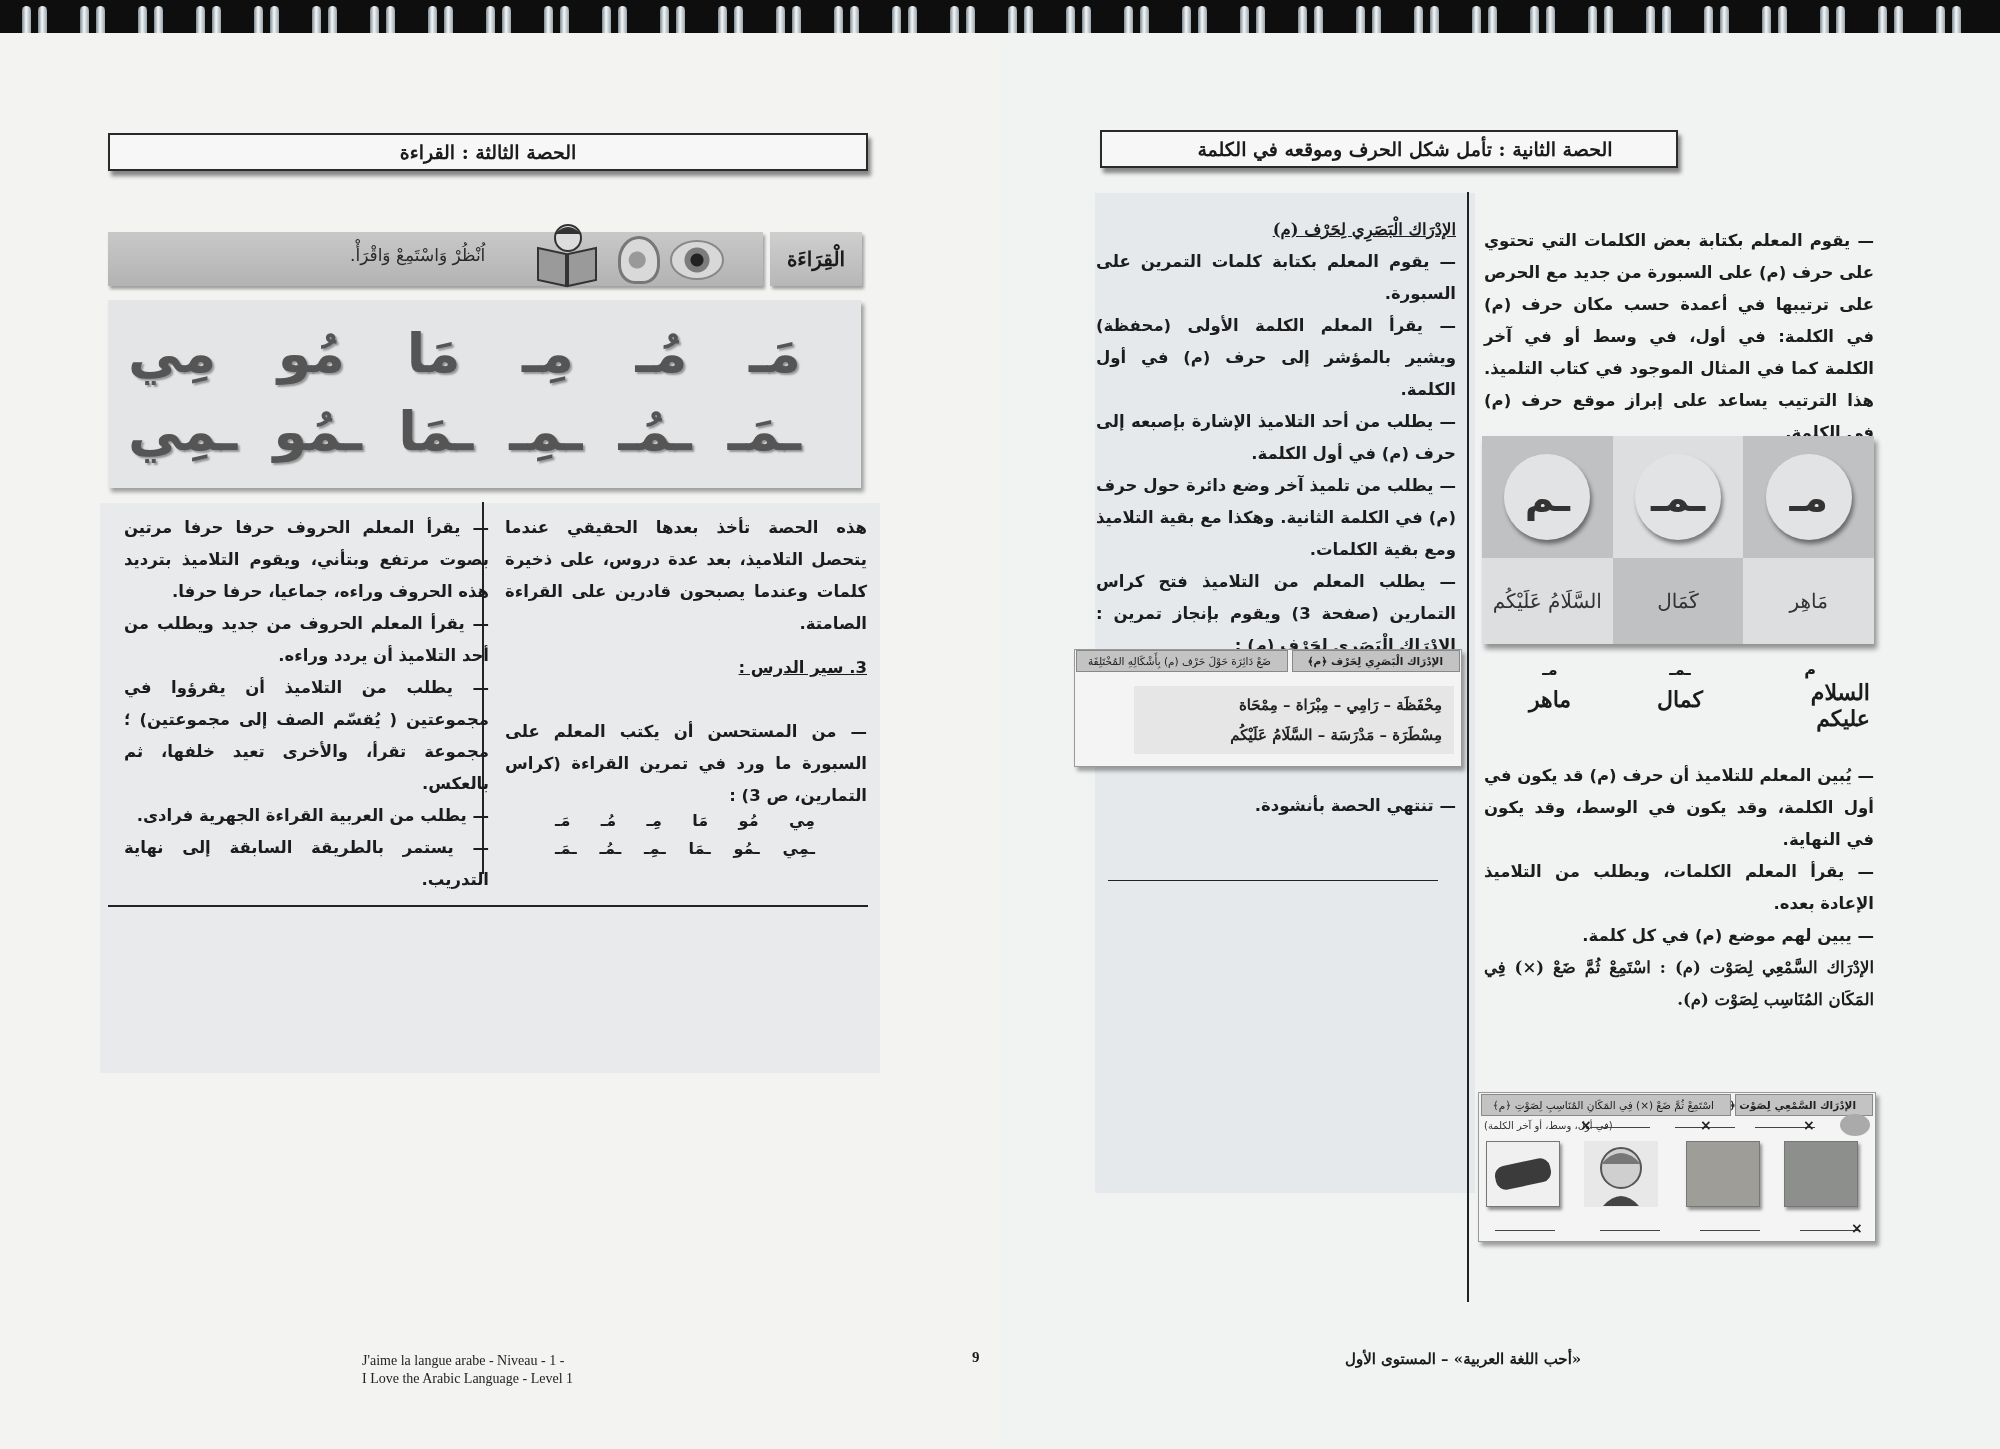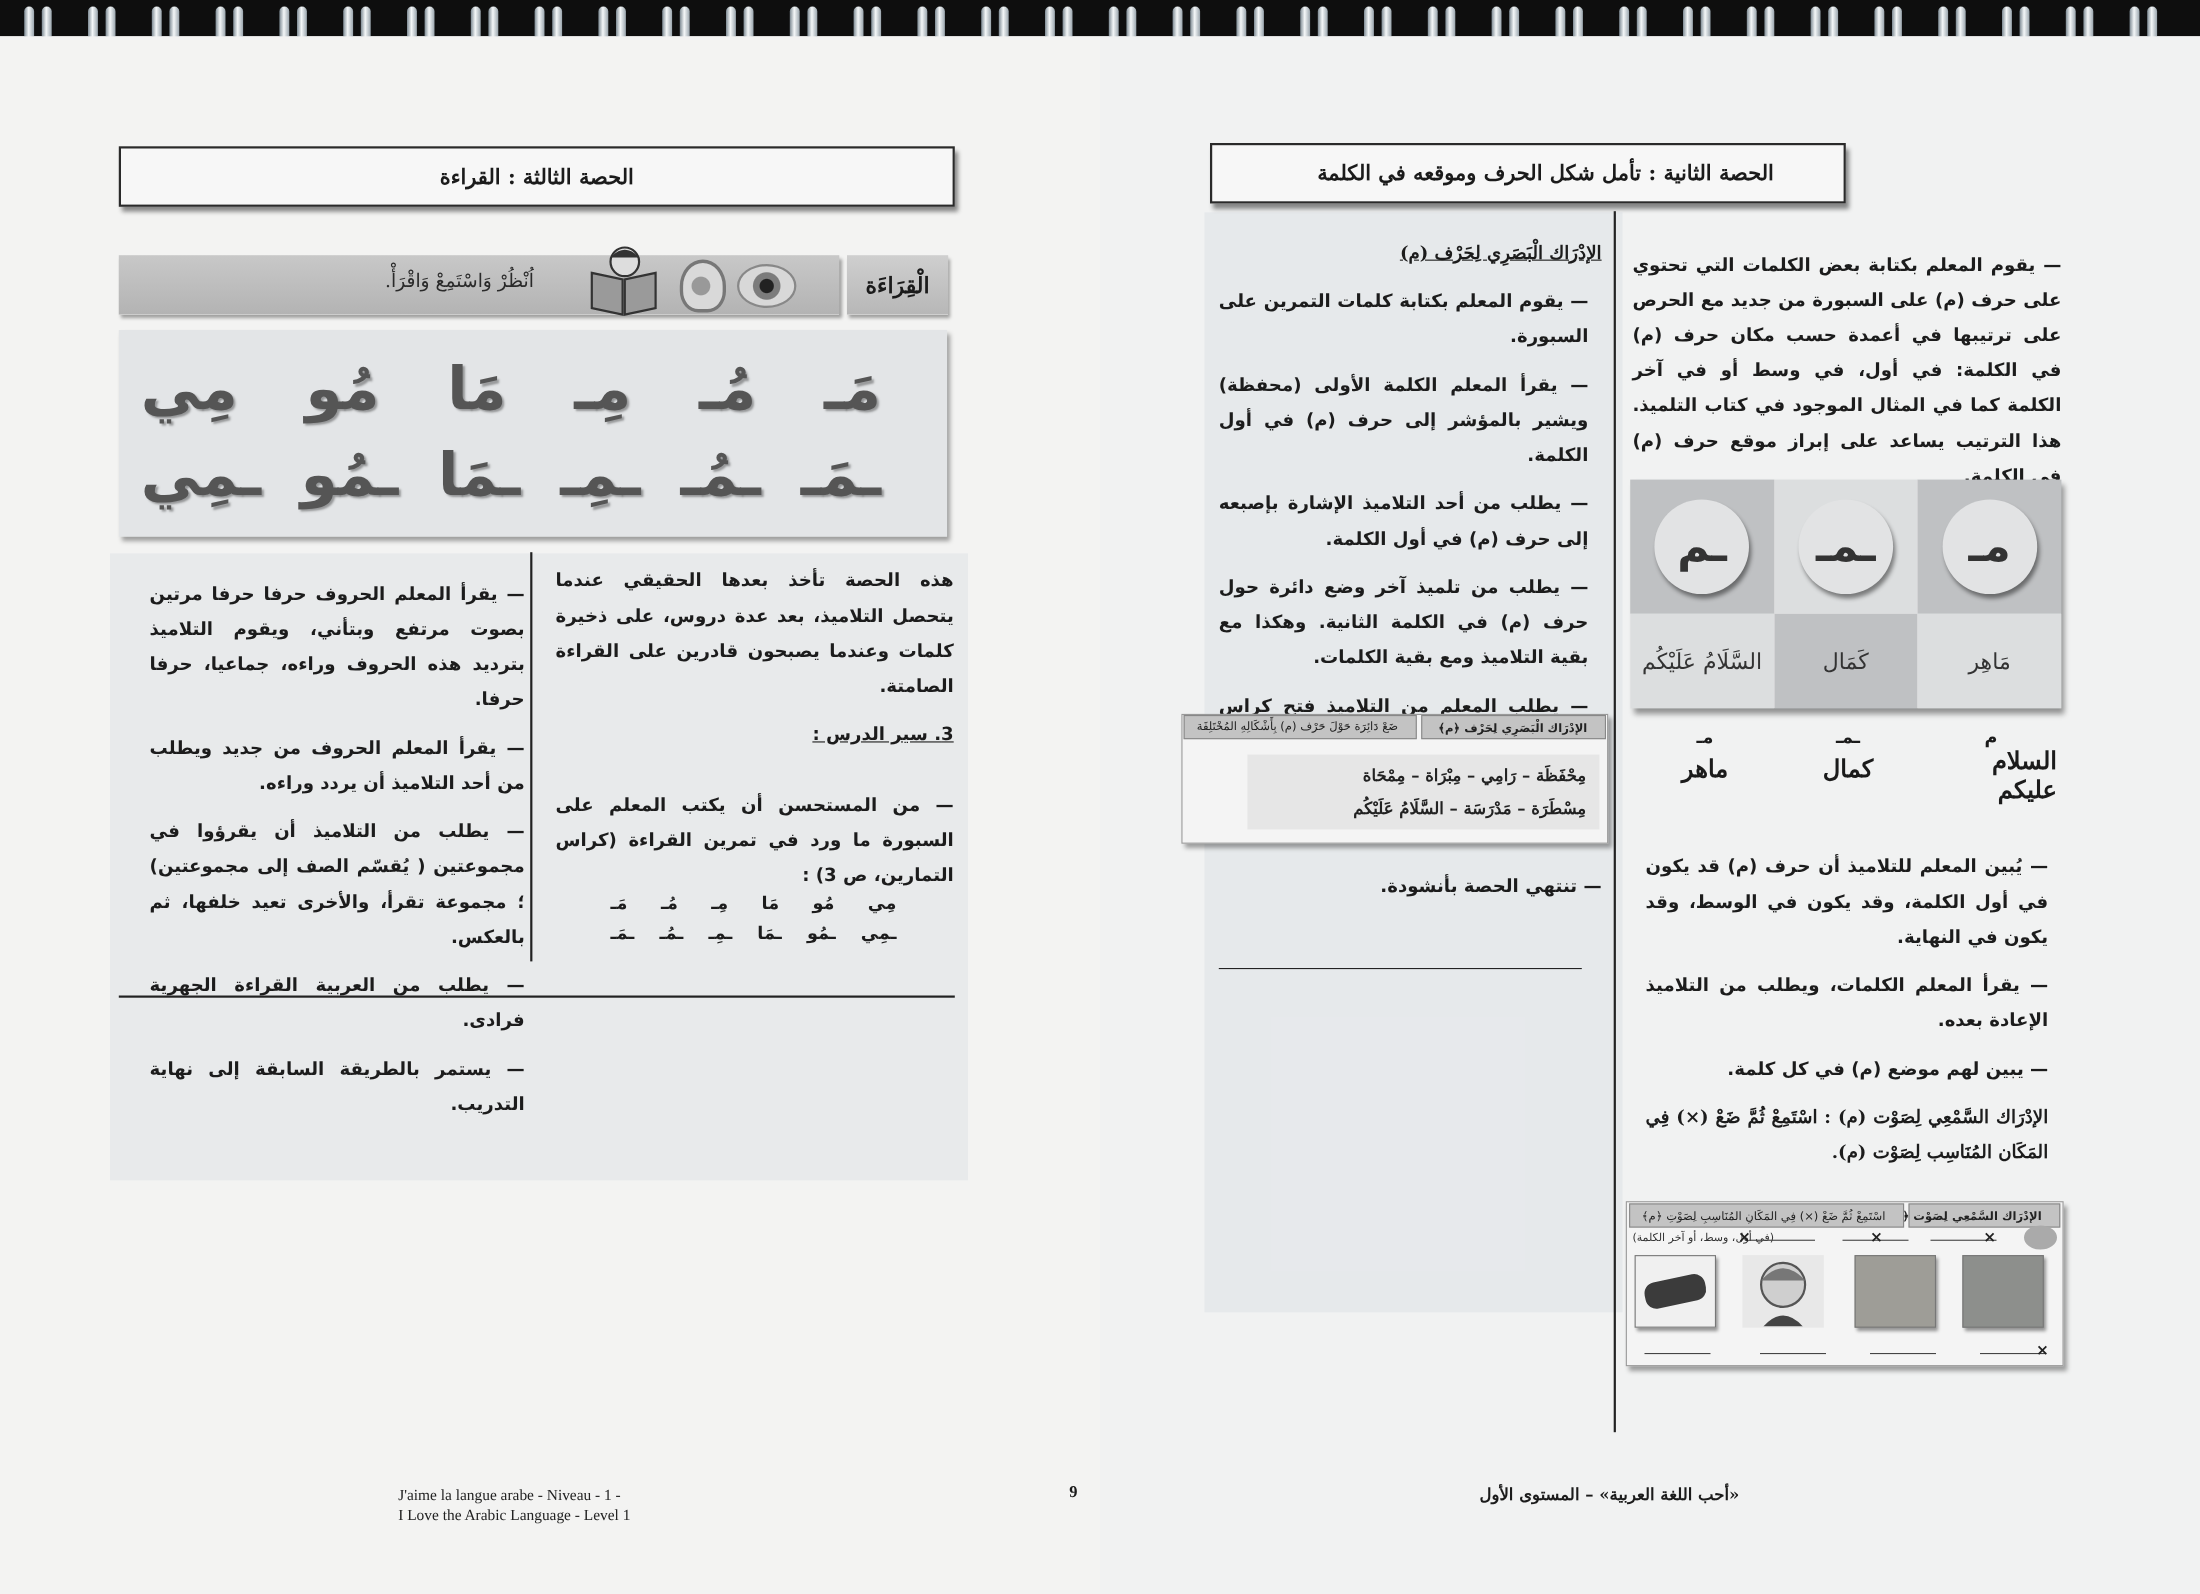"الحصة الثالثة : القراءة" .title-box { height: 55px -> 38px }
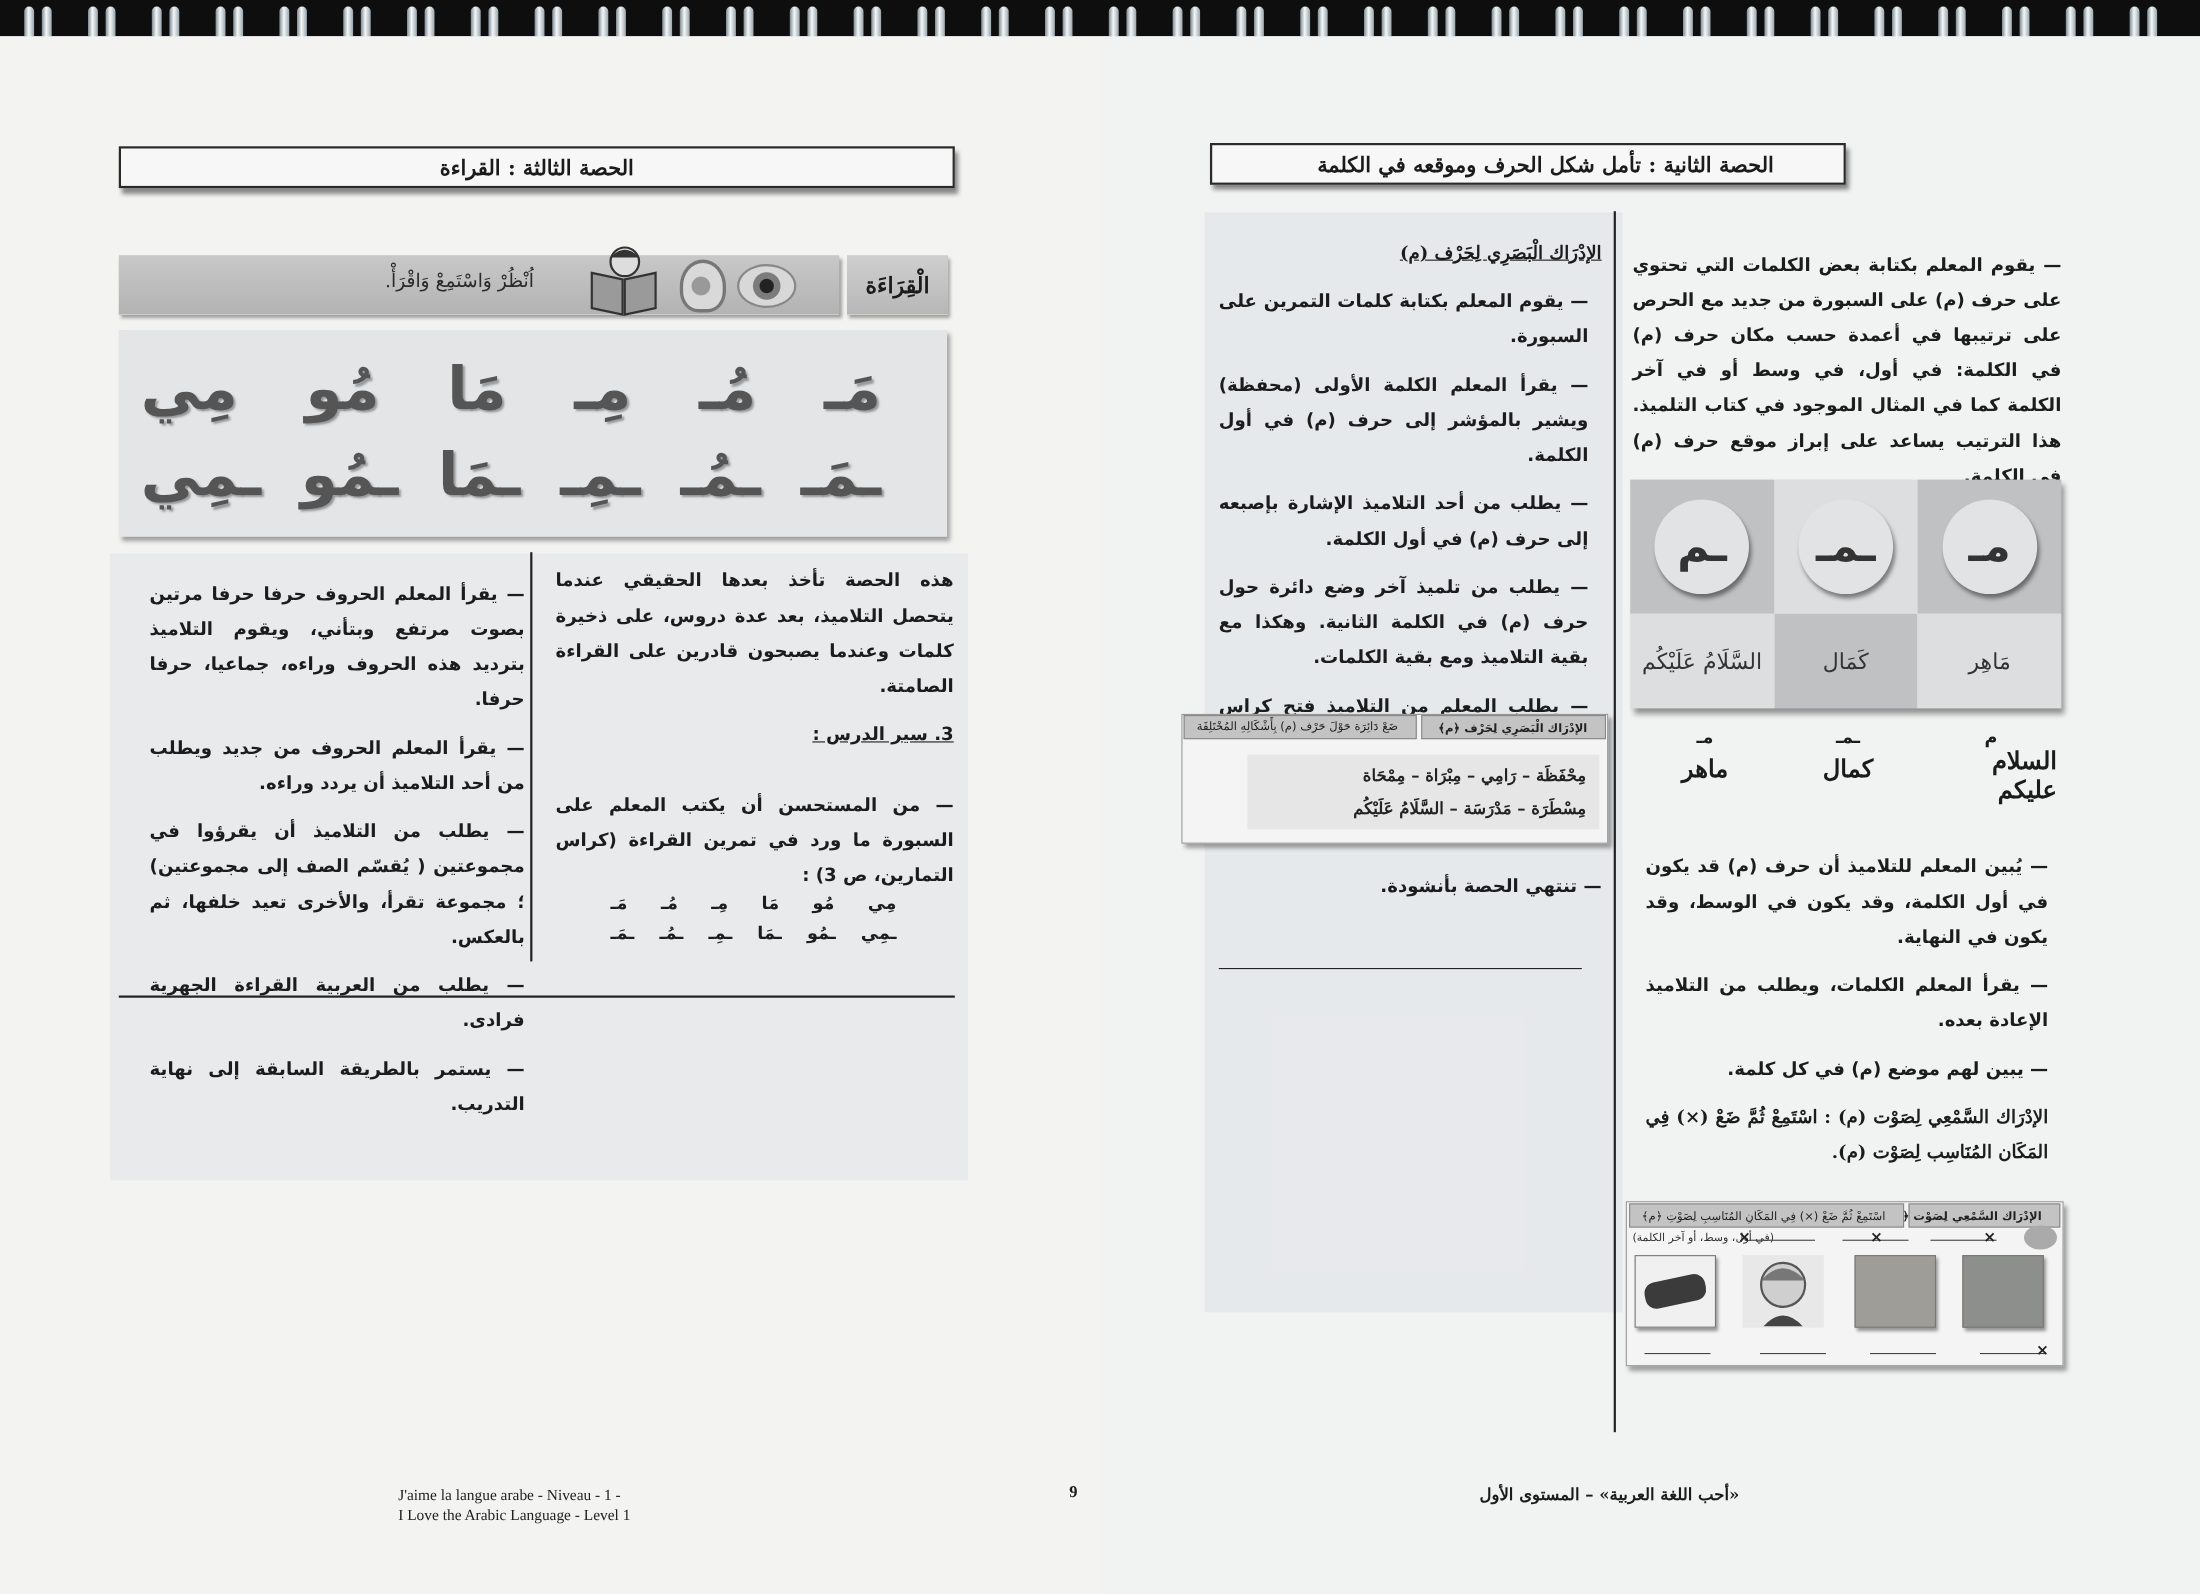"— يقوم المعلم بكتابة كلمات" .body-text p { margin: 12px -> 0 }
